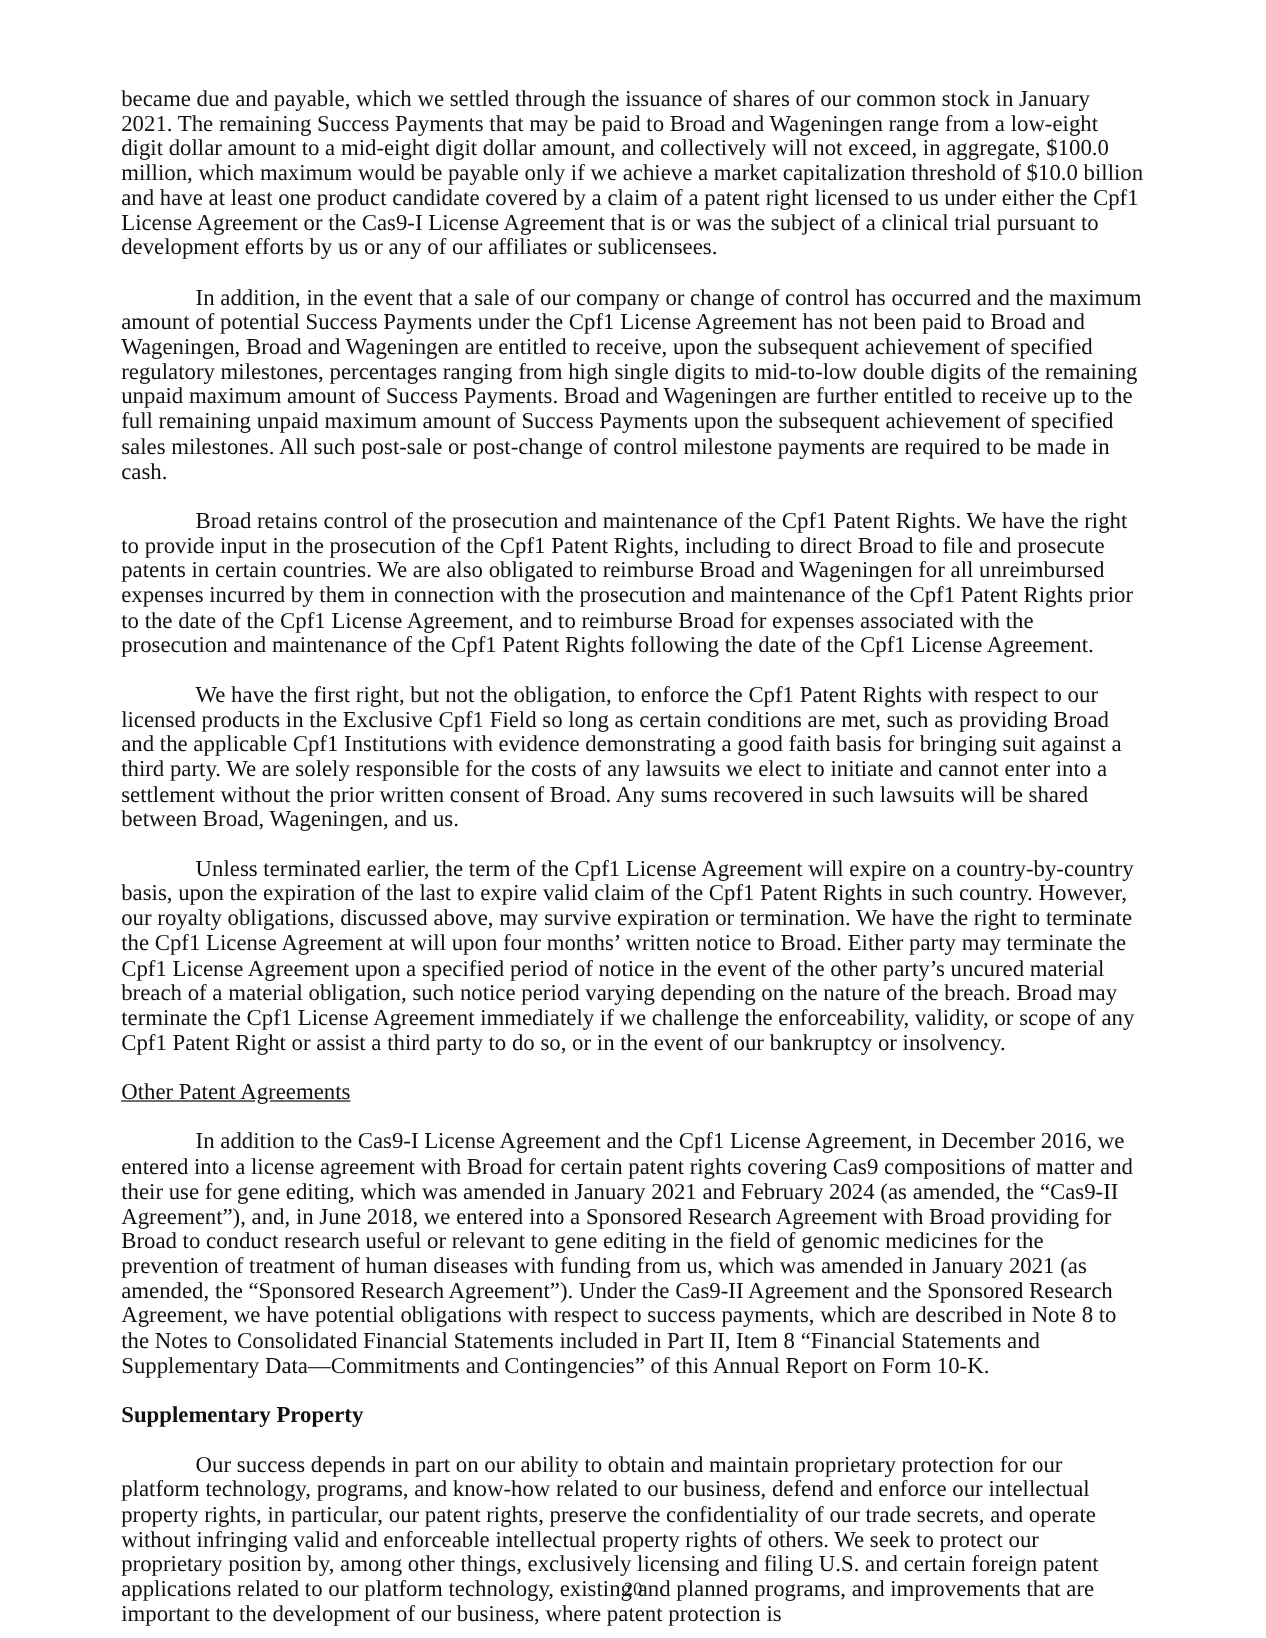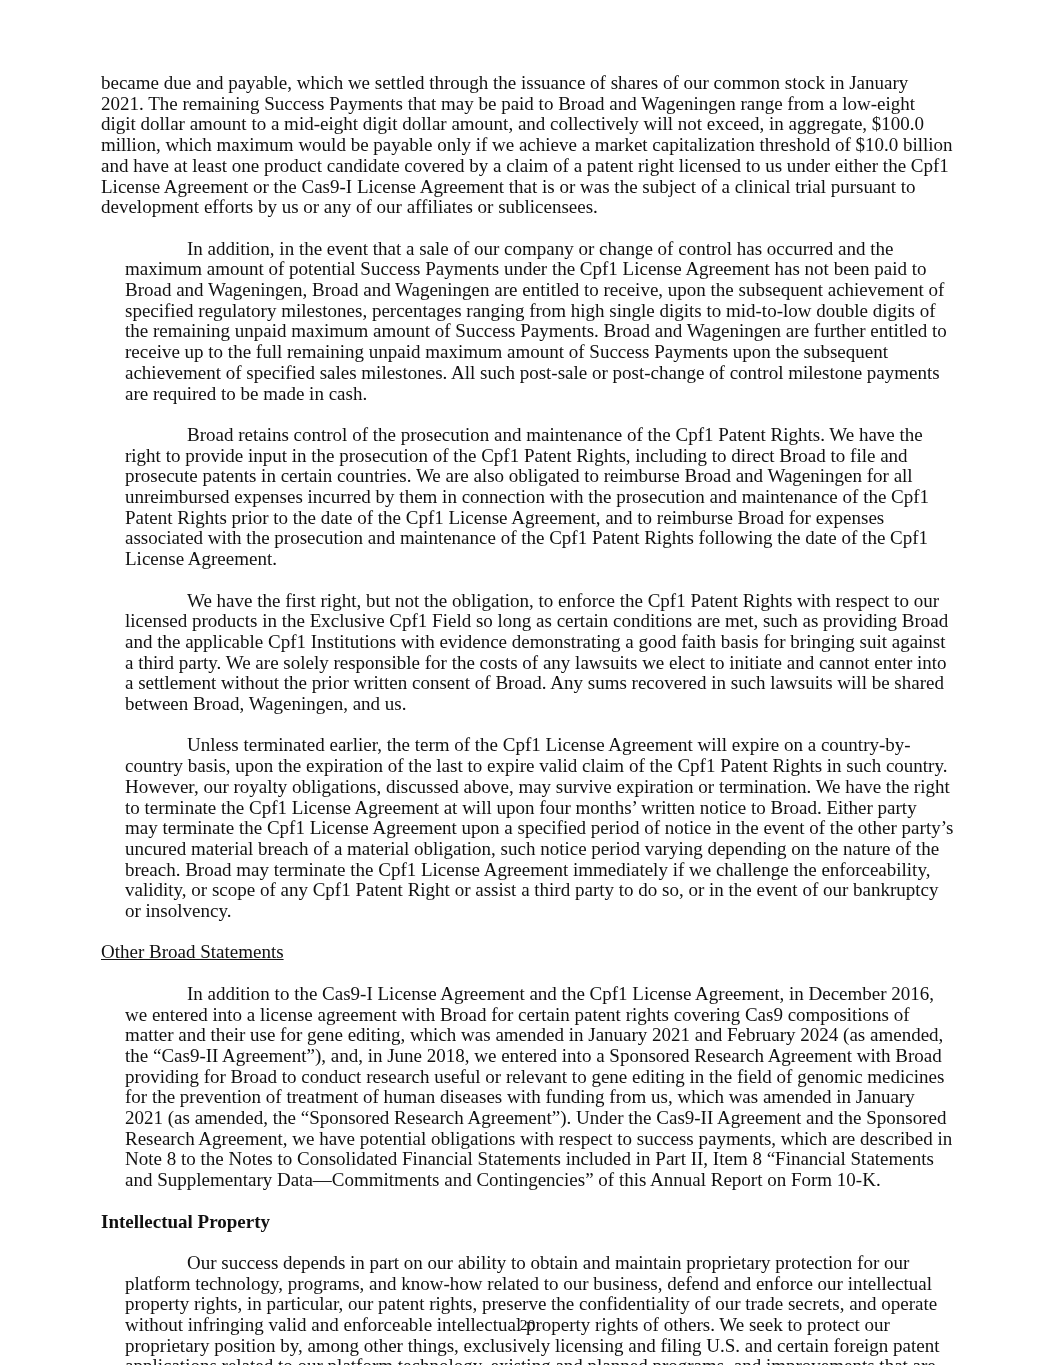"In addition, in the event" .indent { margin-left: 24px -> none }
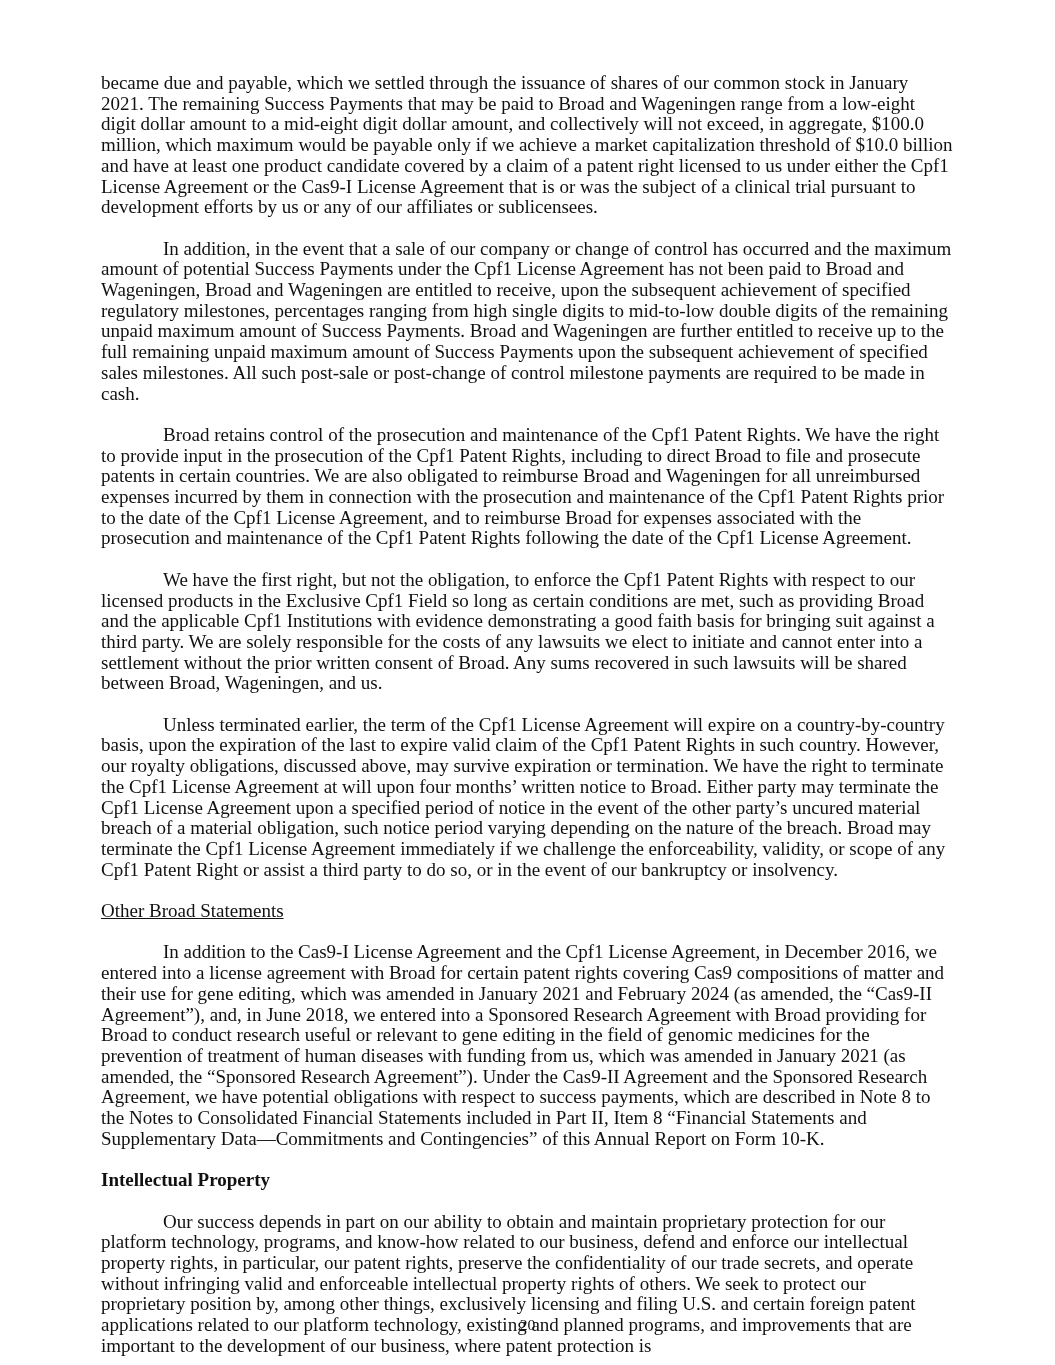"Other Broad Statements" p.subhead { text: Broad Statements -> Patent Agreements }
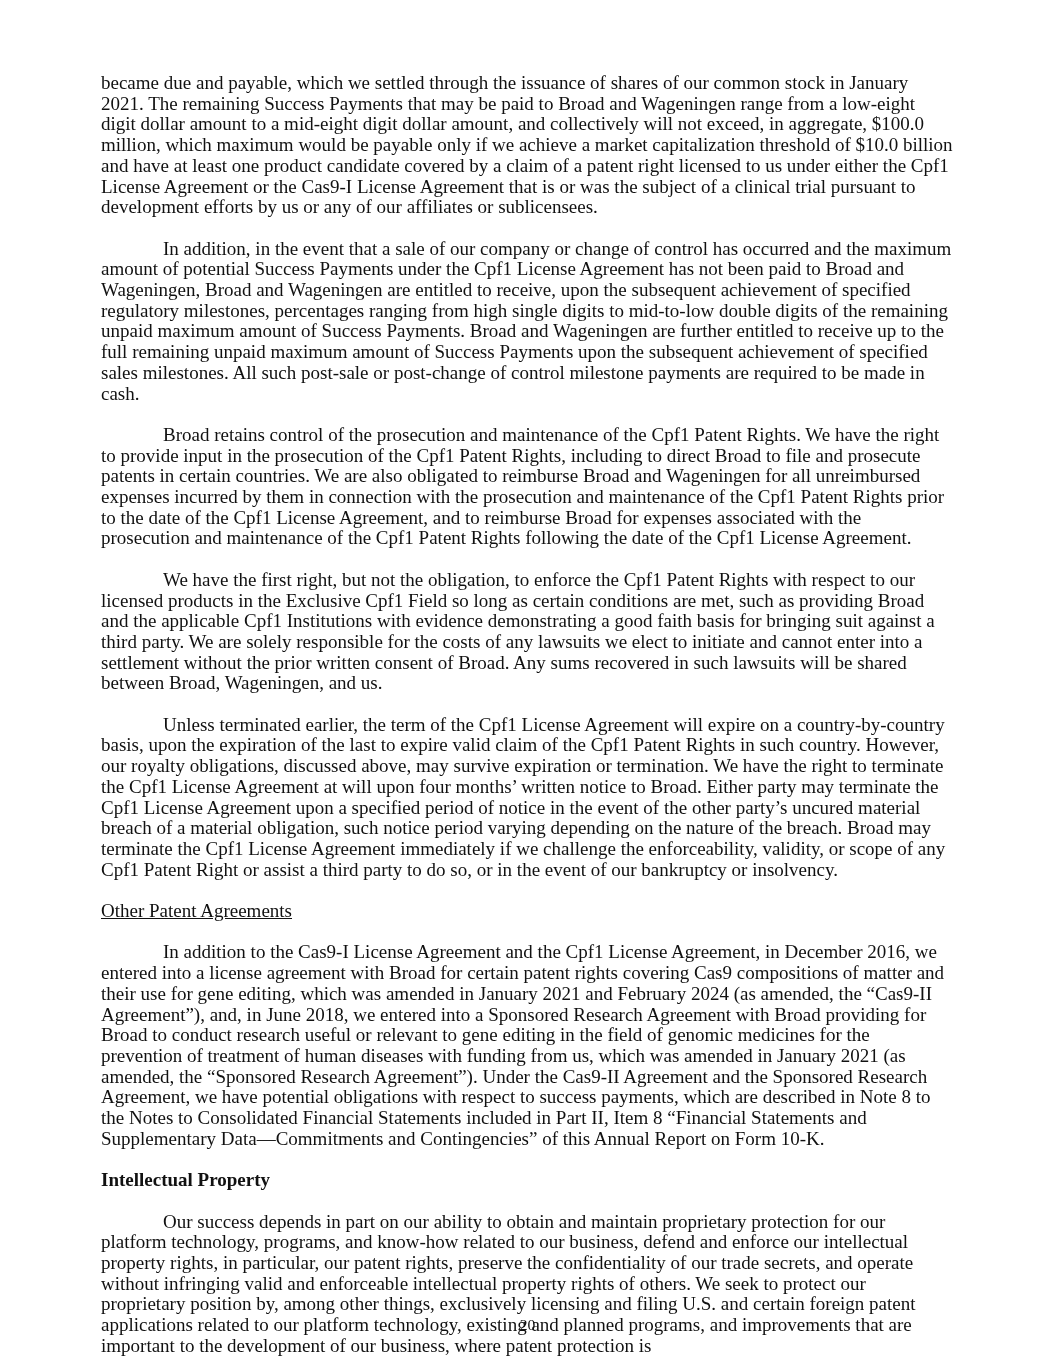"Intellectual Property" p.heading { text: Intellectual -> Supplementary }
